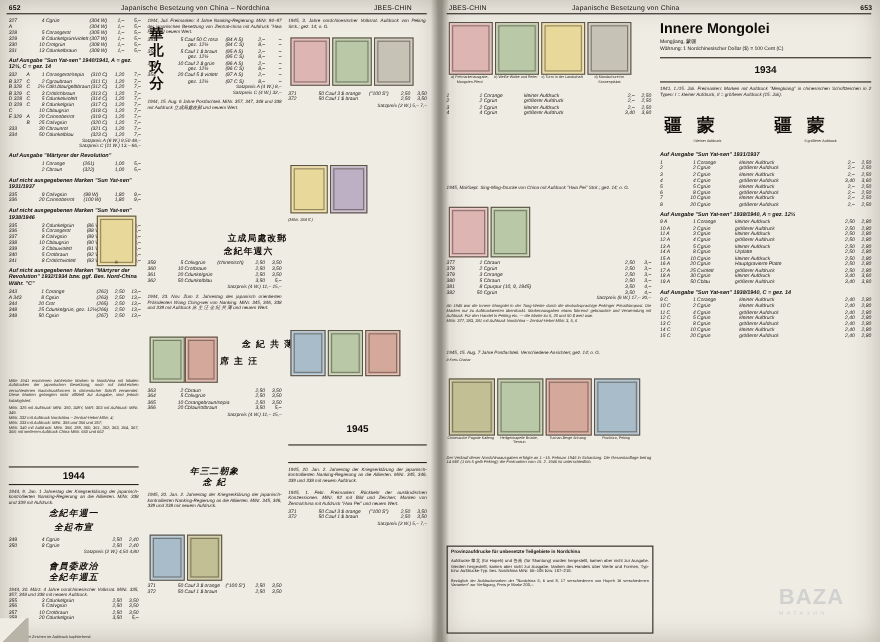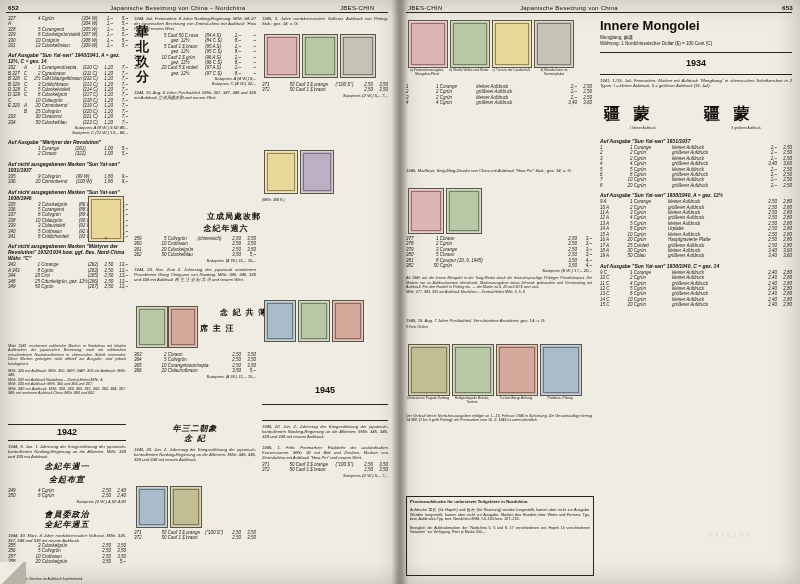"1942" div.yr { text: 1942 -> 1944 }
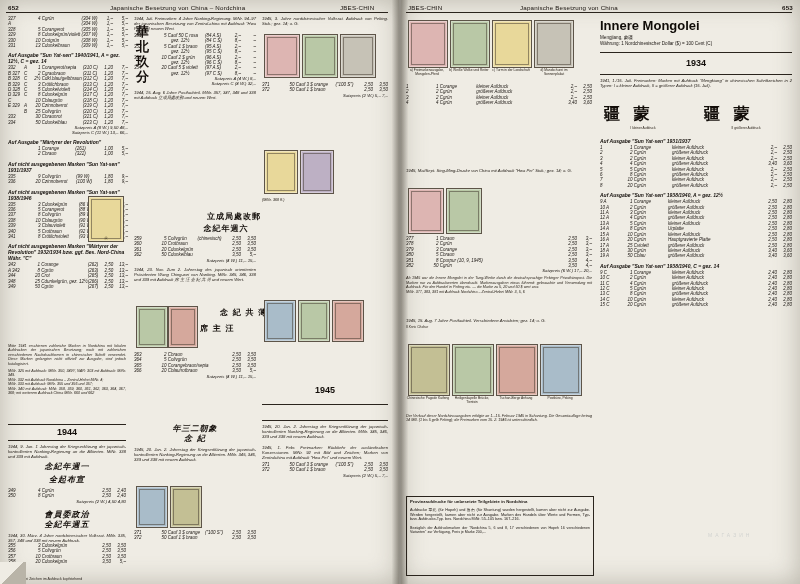"BAZA" div.bw { html: none -> <div>BAZA</div> }
